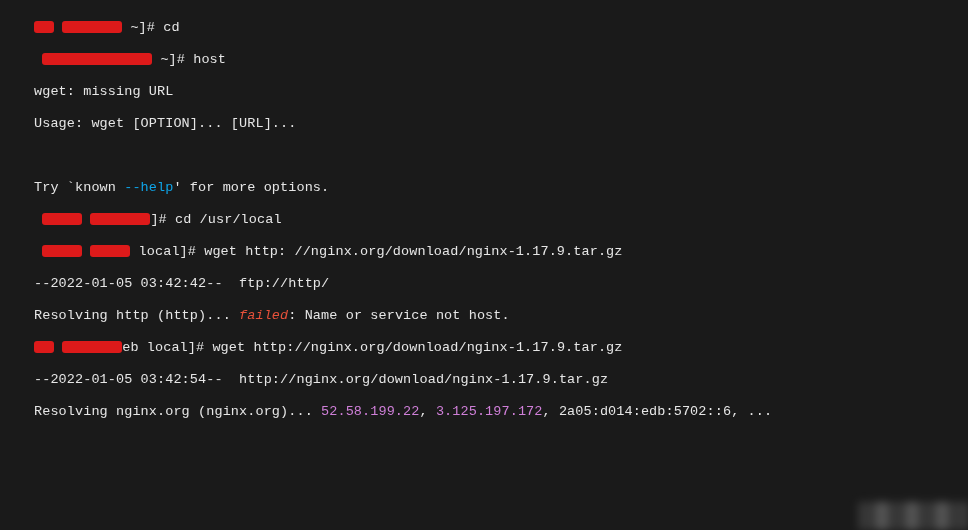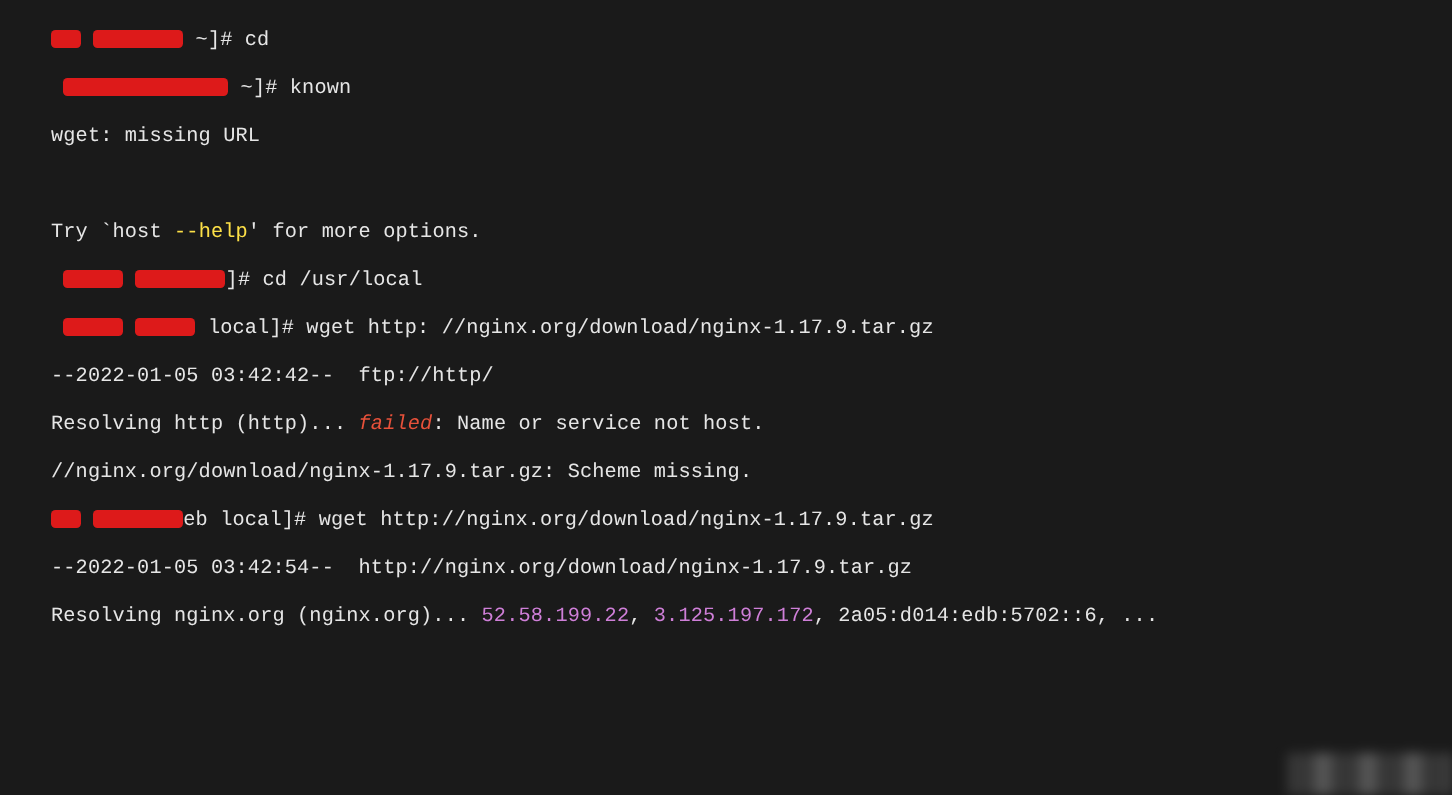"~]# known" span { text: known -> host }
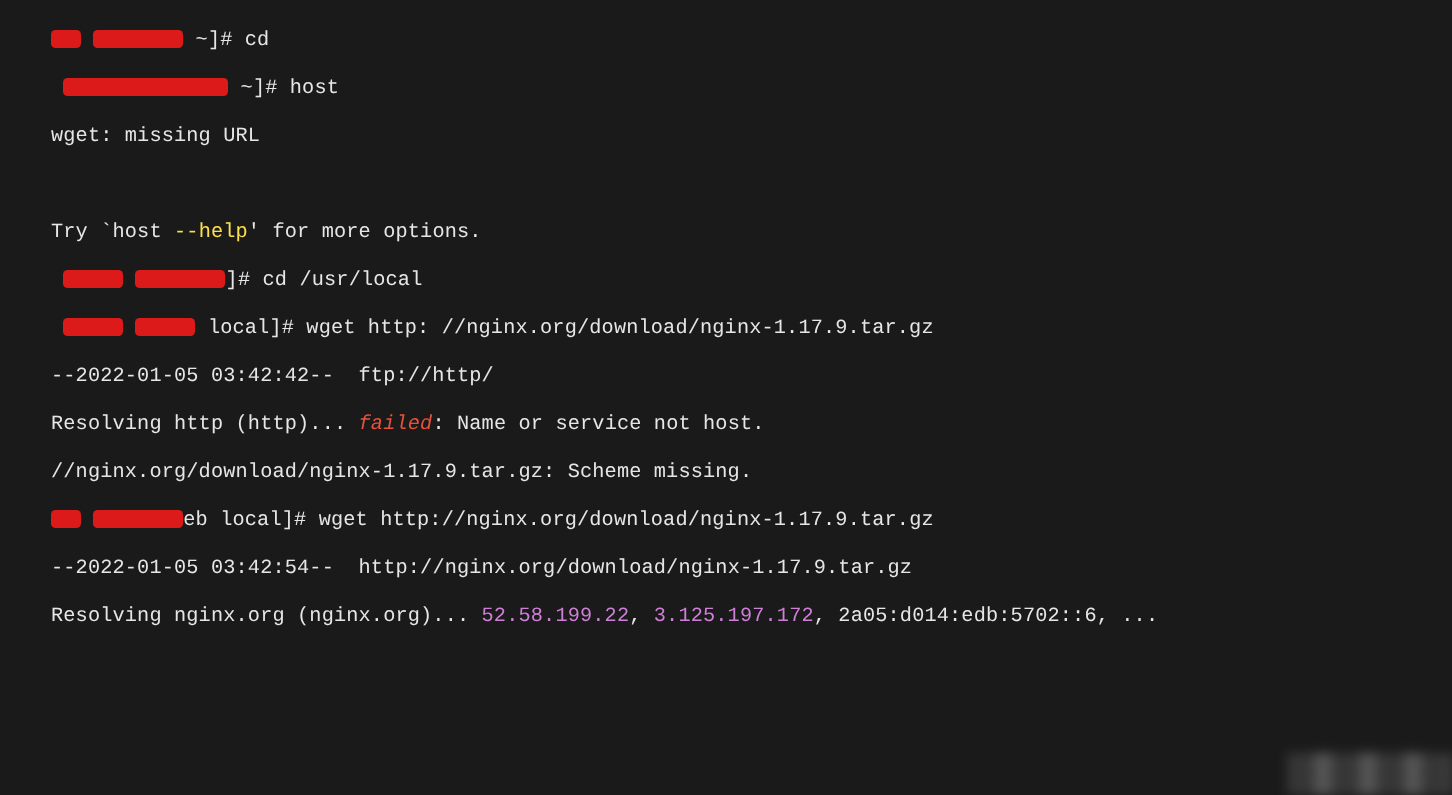"Usage: wget [OPTION]... [URL]..." div.line { html: none -> <div>Usage: wget [OPTION]... [URL]...</div> }
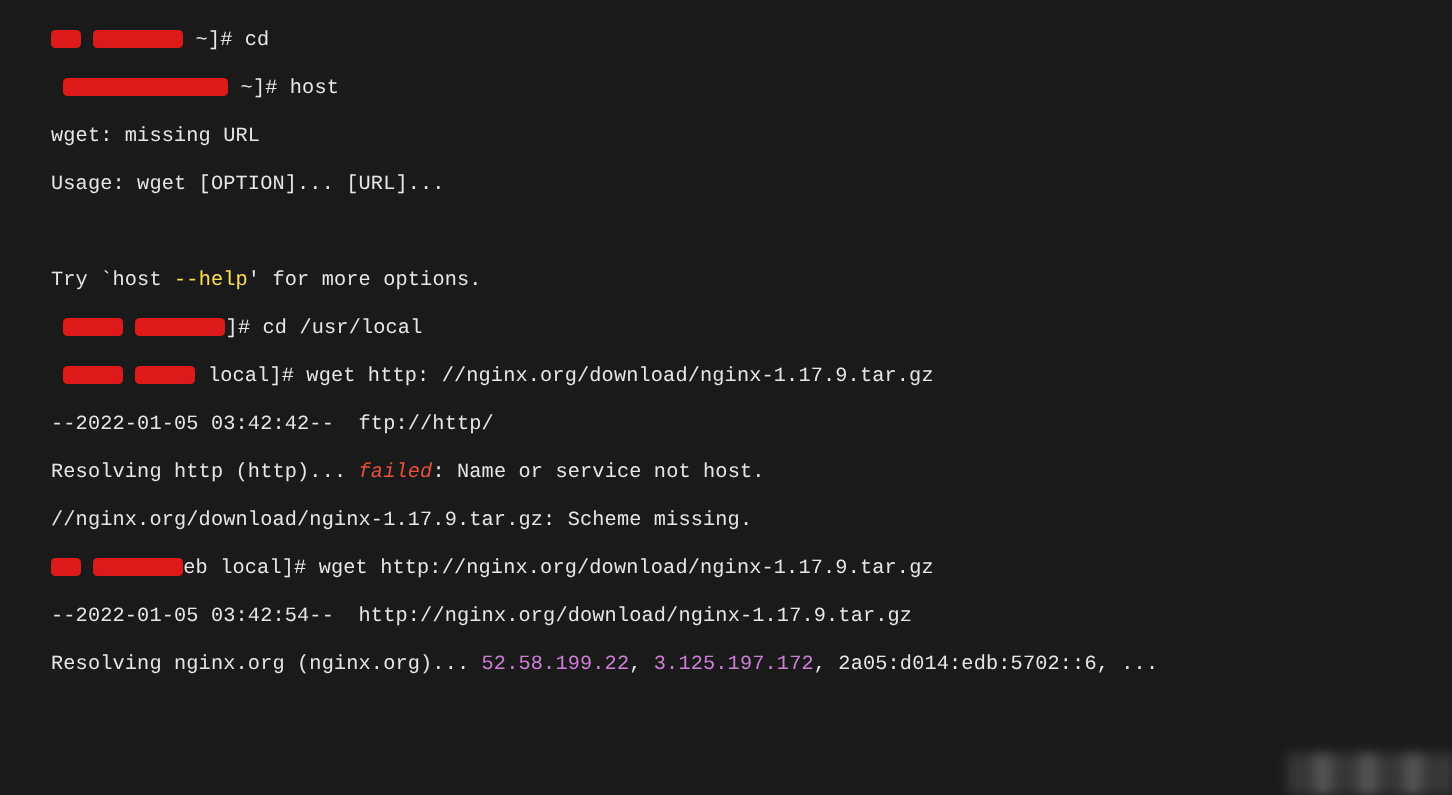"Try `host" span { text: host -> known }
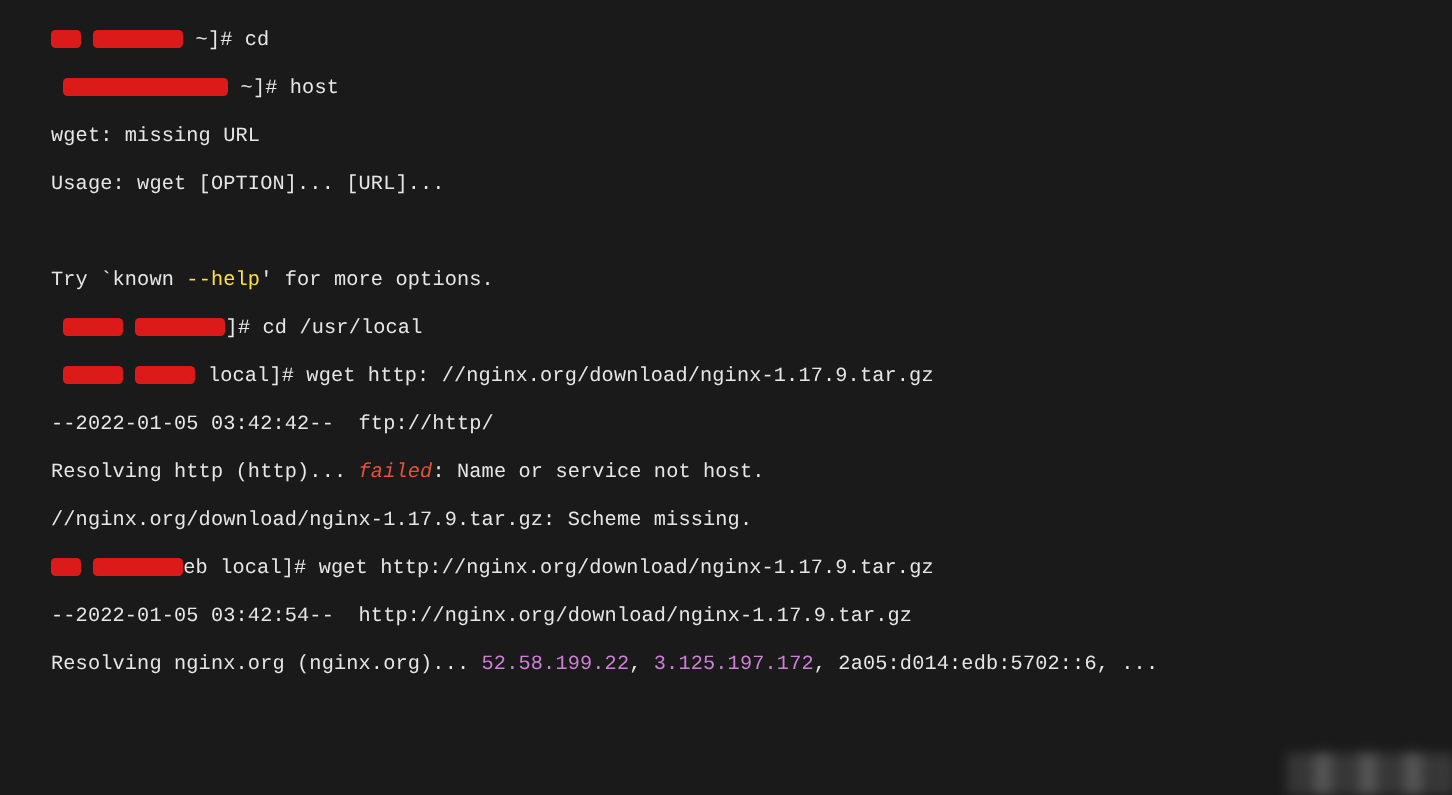"--help" .cyan { color: #fde047 -> #0ea5e9 }
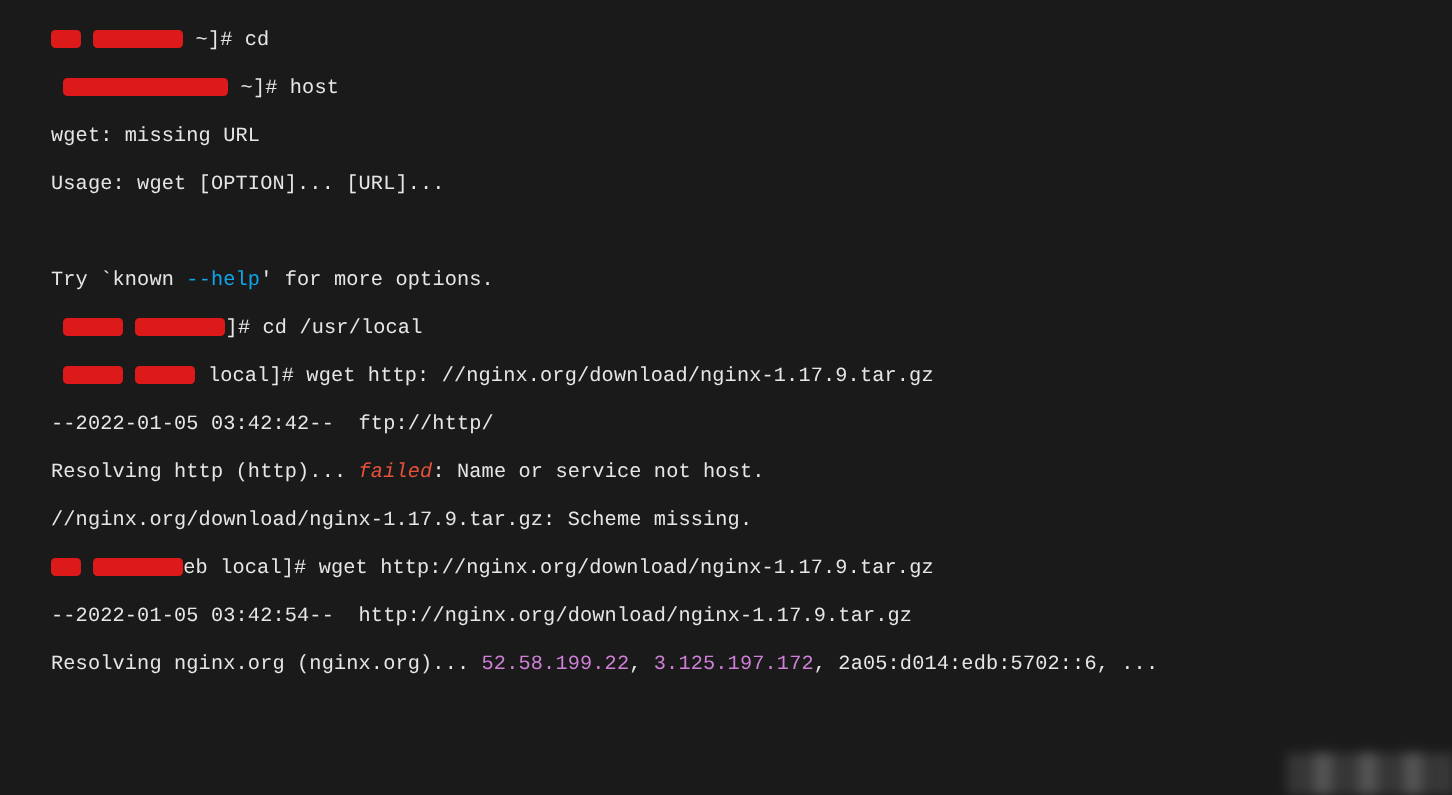"//nginx.org/download/nginx-1.17.9.tar.gz" div.line { html: <div>//nginx.org/download/nginx-1.17.9.tar.gz: Scheme missing.</div> -> none }
